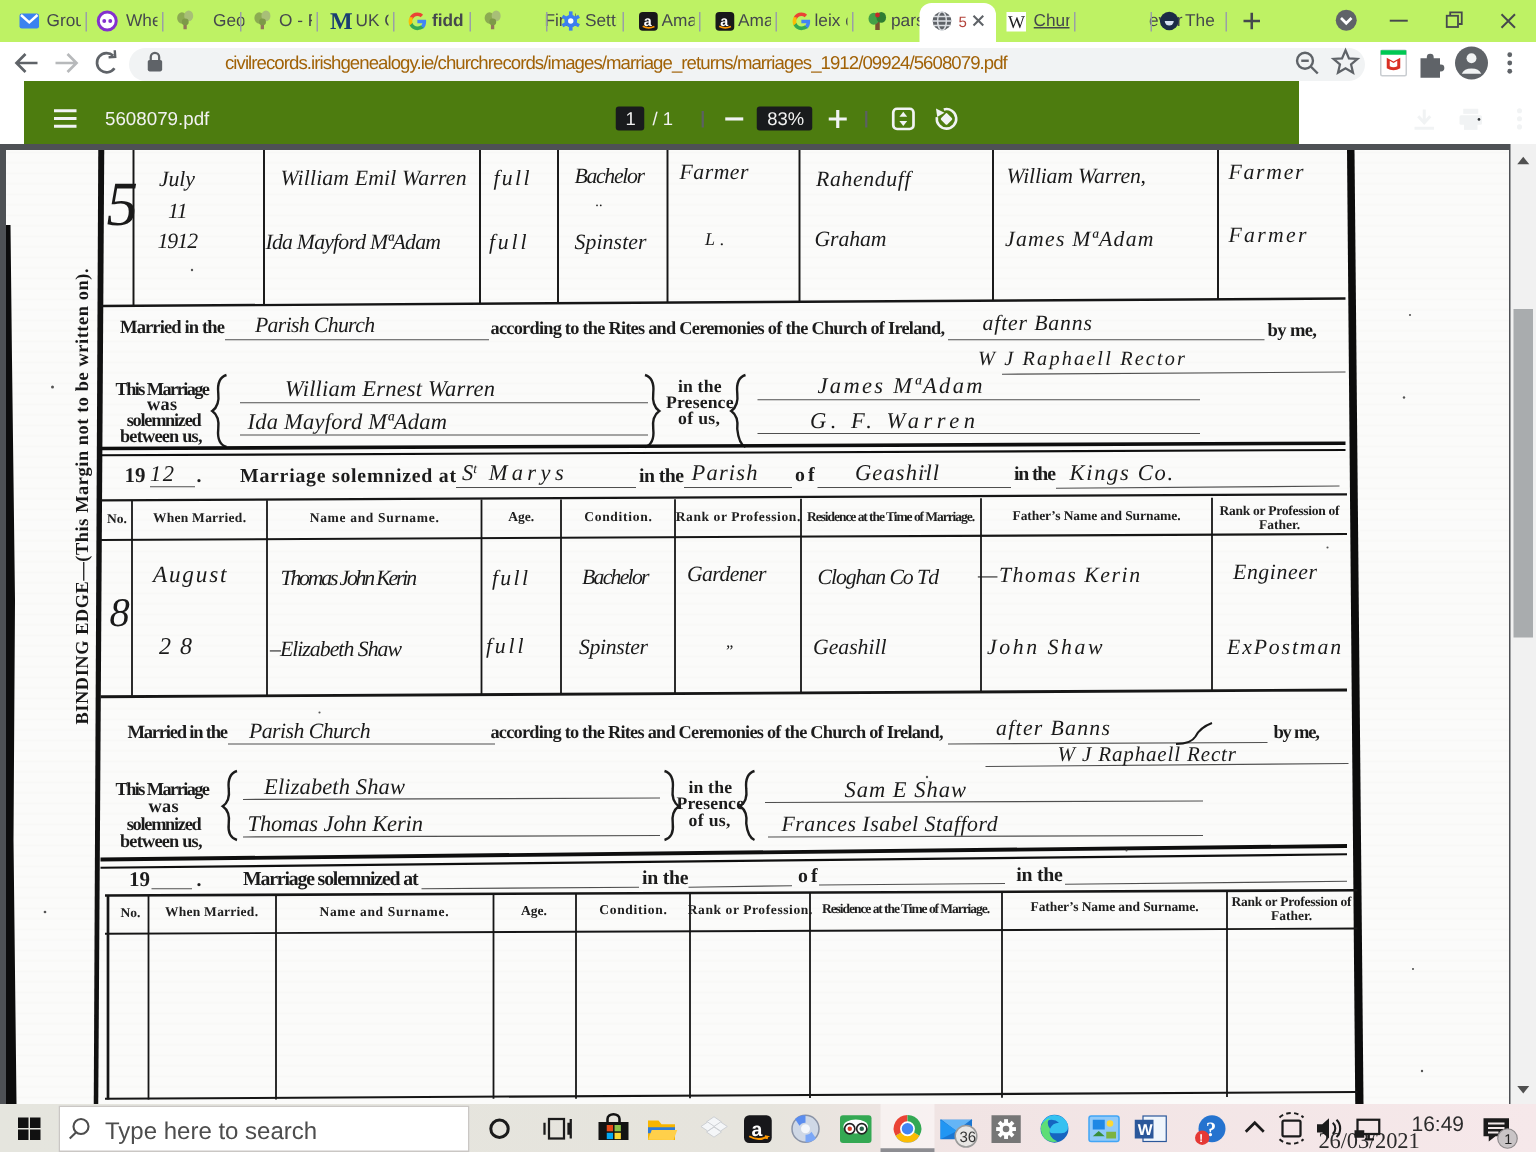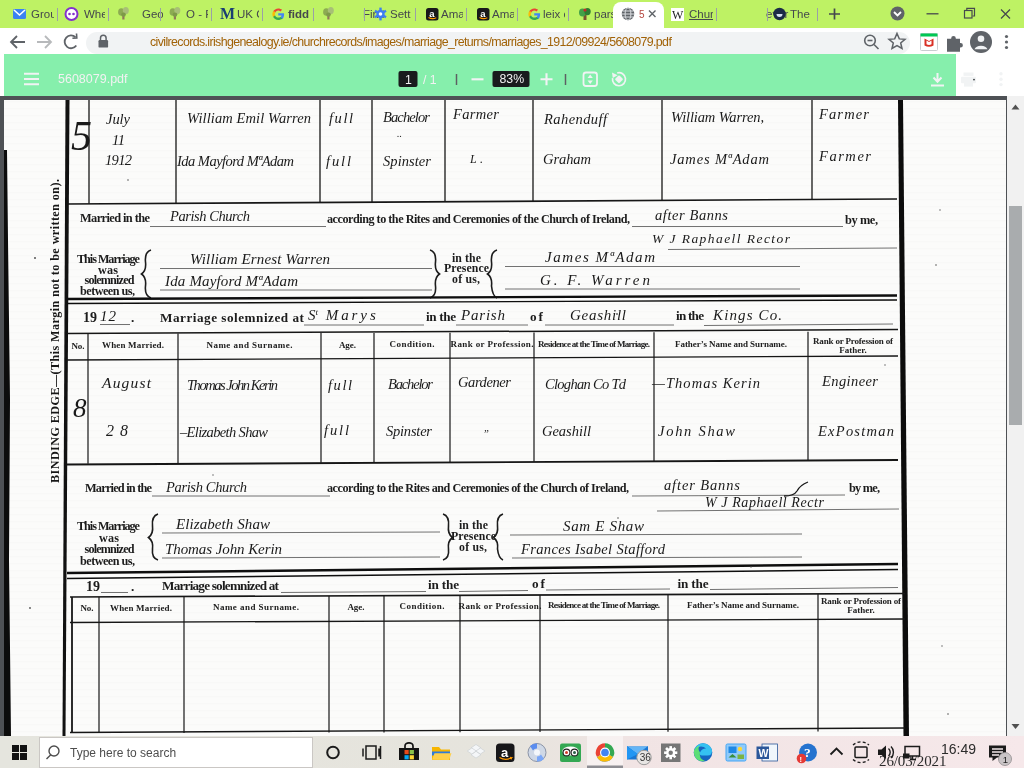"5608079.pdf" #pdfbar { background: #86efac -> #4d7c0f; left: 4px -> 16px; width: 952px -> 850px }
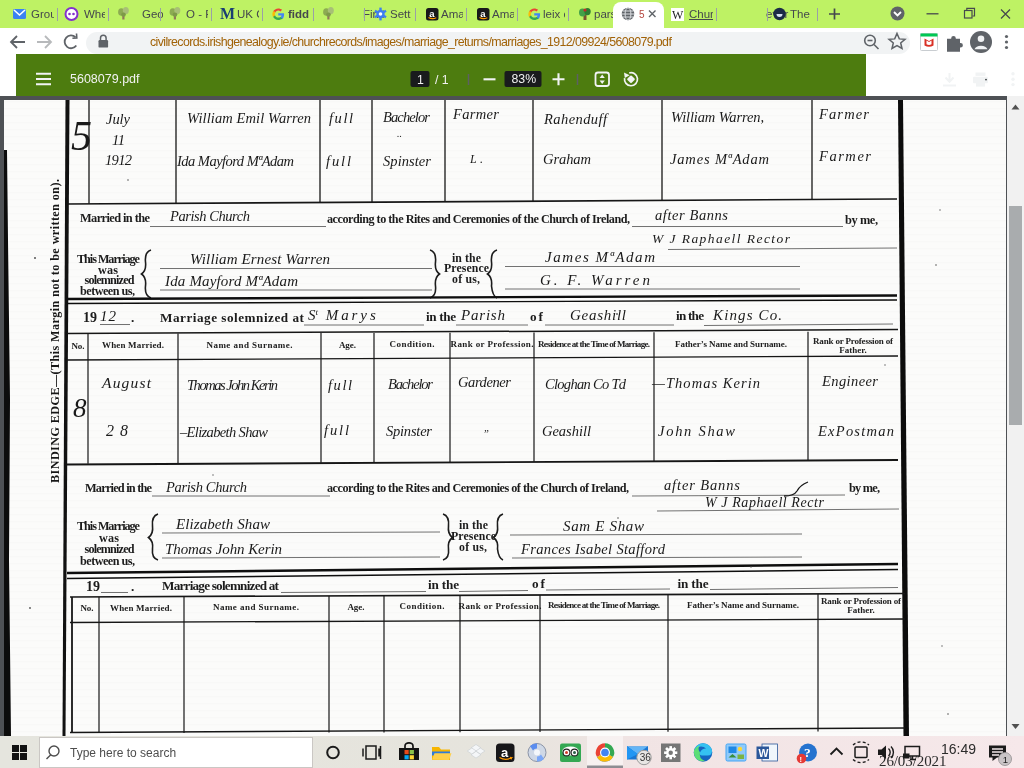"Type here to search" div.ttxt { font-size: 12px -> 16px }
